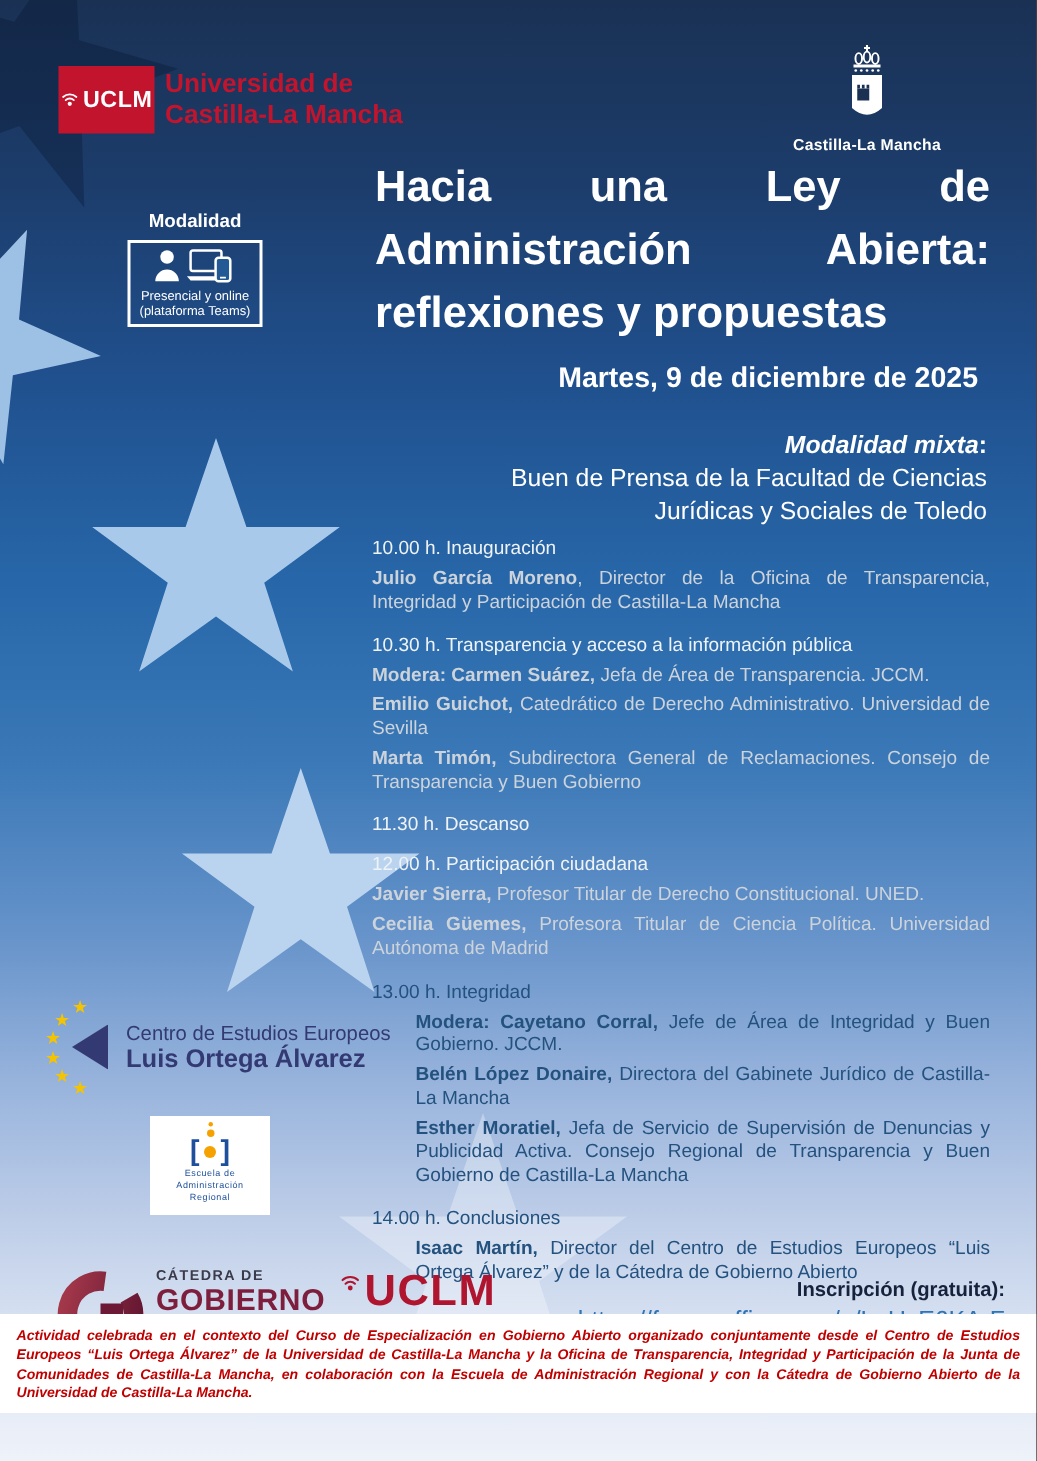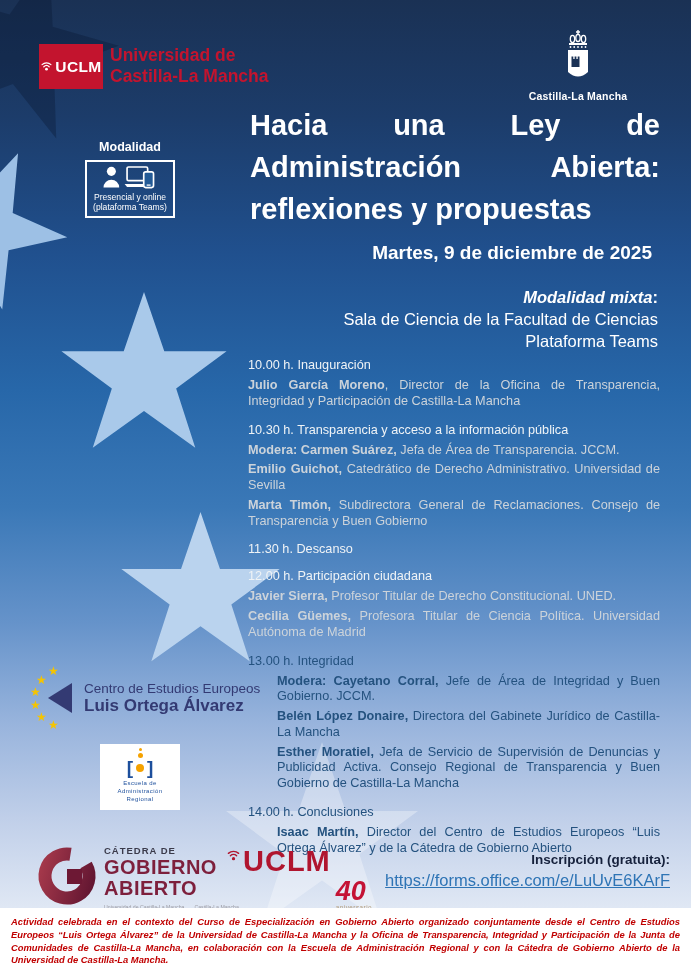"Sala de Ciencia de la" div { text: Sala de Ciencia -> Buen de Prensa }
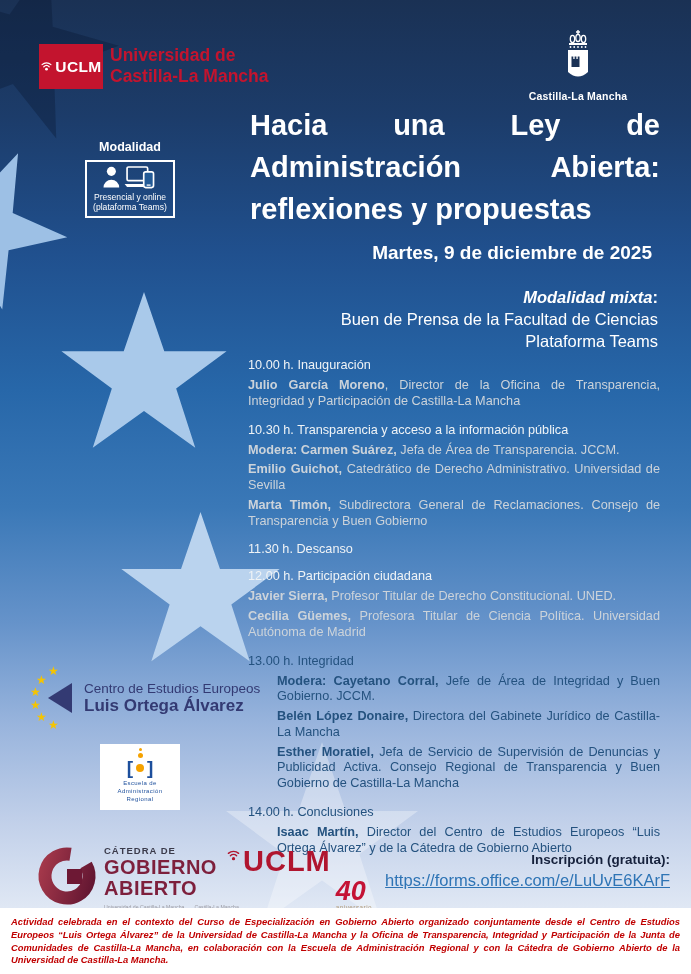"Jurídicas y Sociales de Toledo" div { html: none -> <div>Jurídicas y Sociales de Toledo</div> }
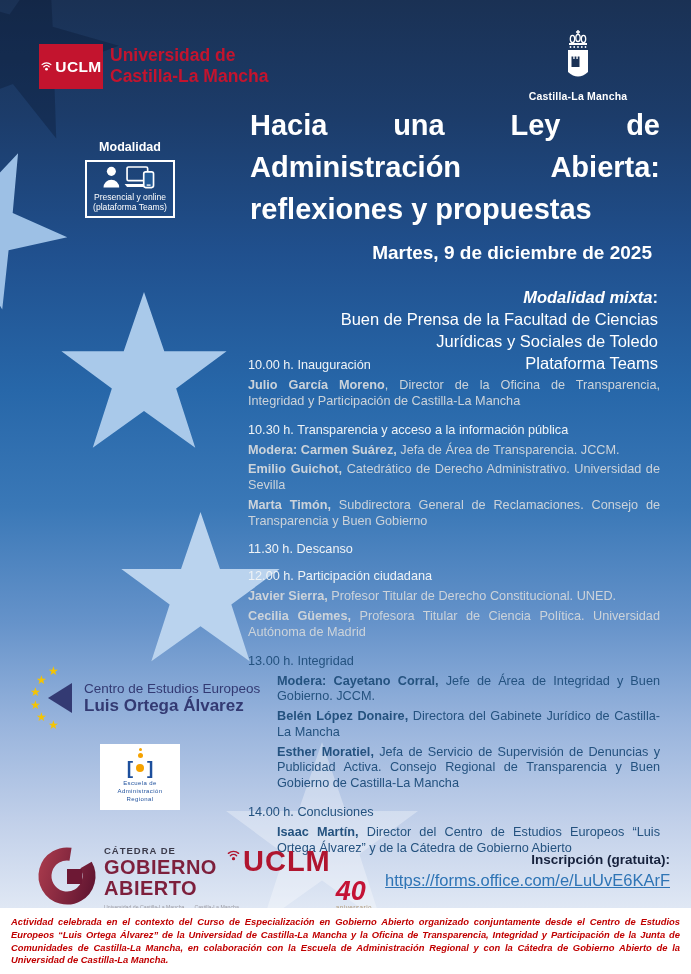"Plataforma Teams" div { html: <div>Plataforma Teams</div> -> none }
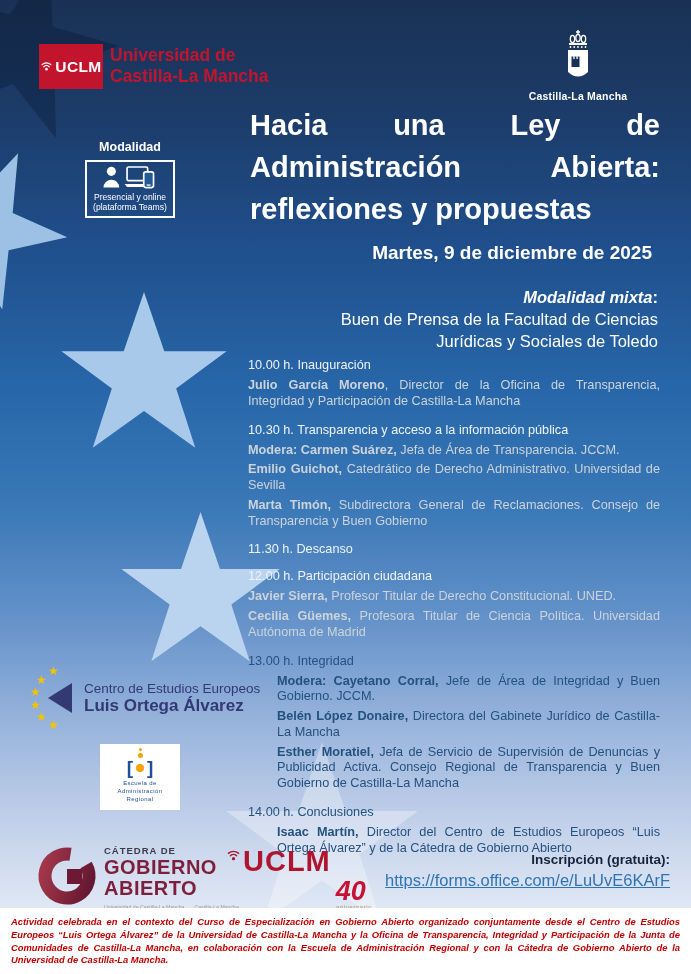"Actividad celebrada en el contexto" .footer { top: 908px -> 876px }
